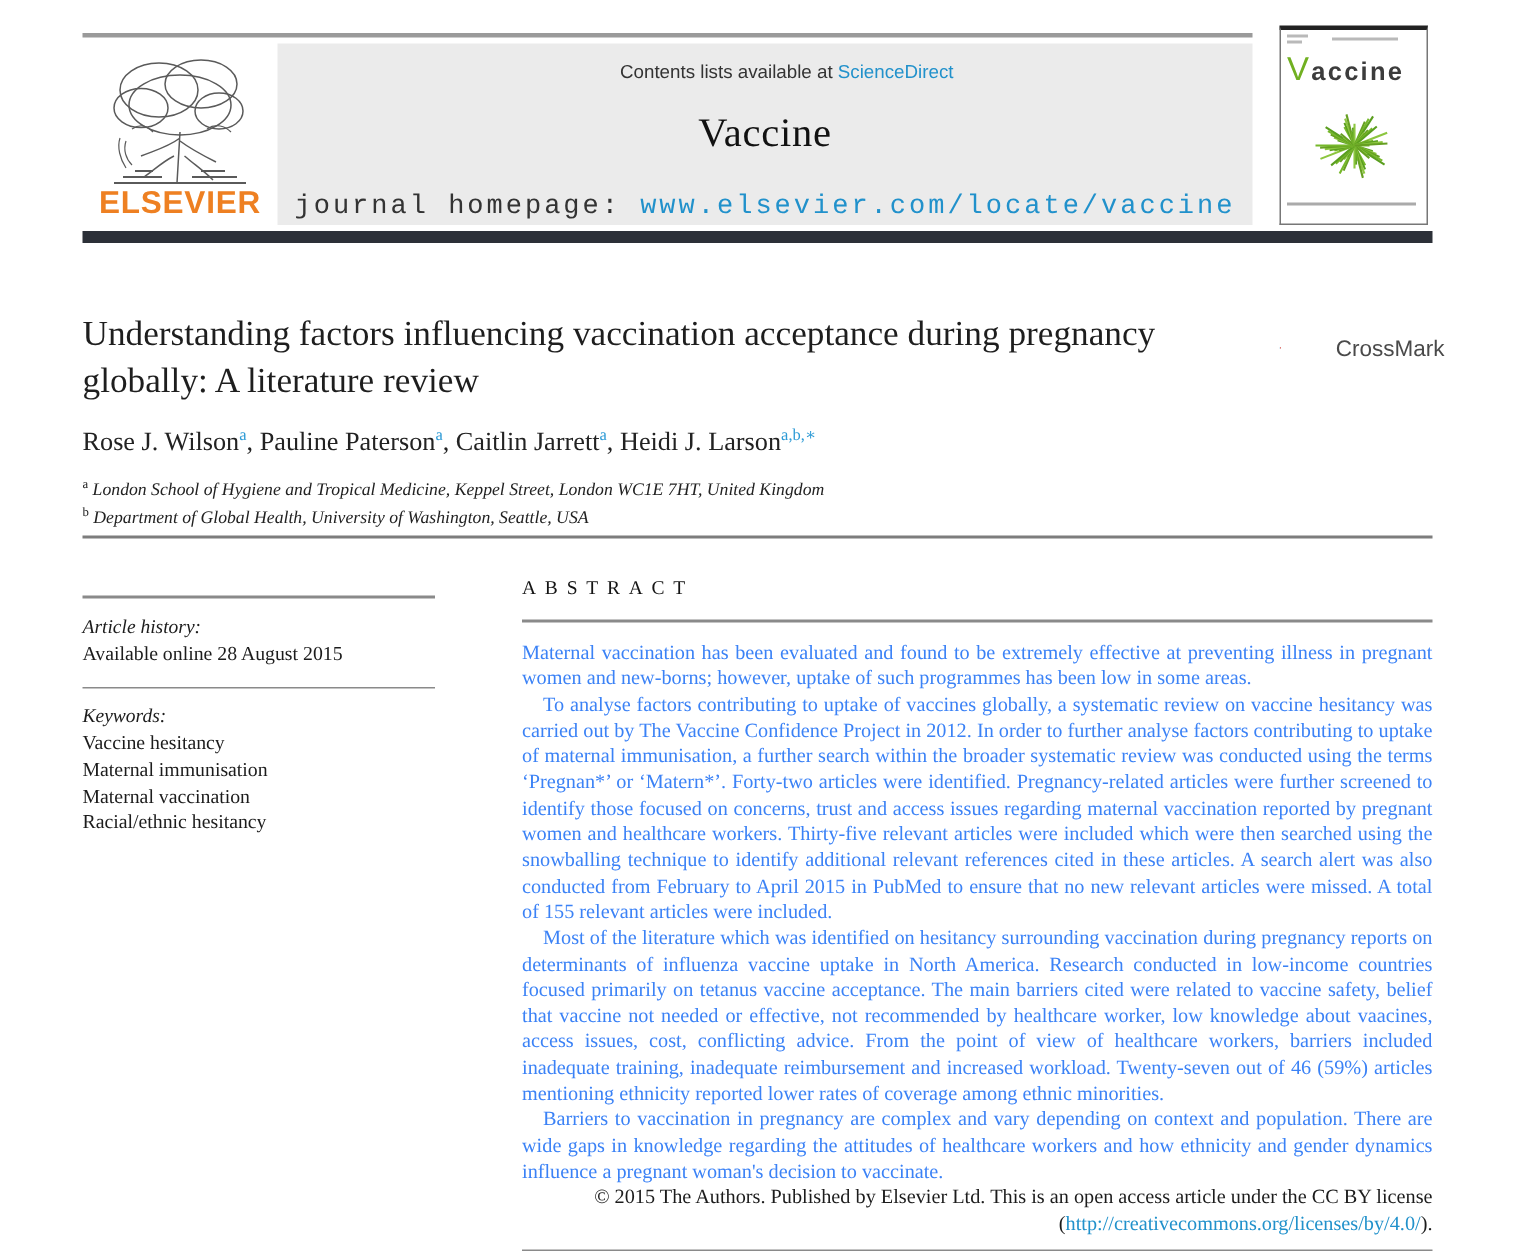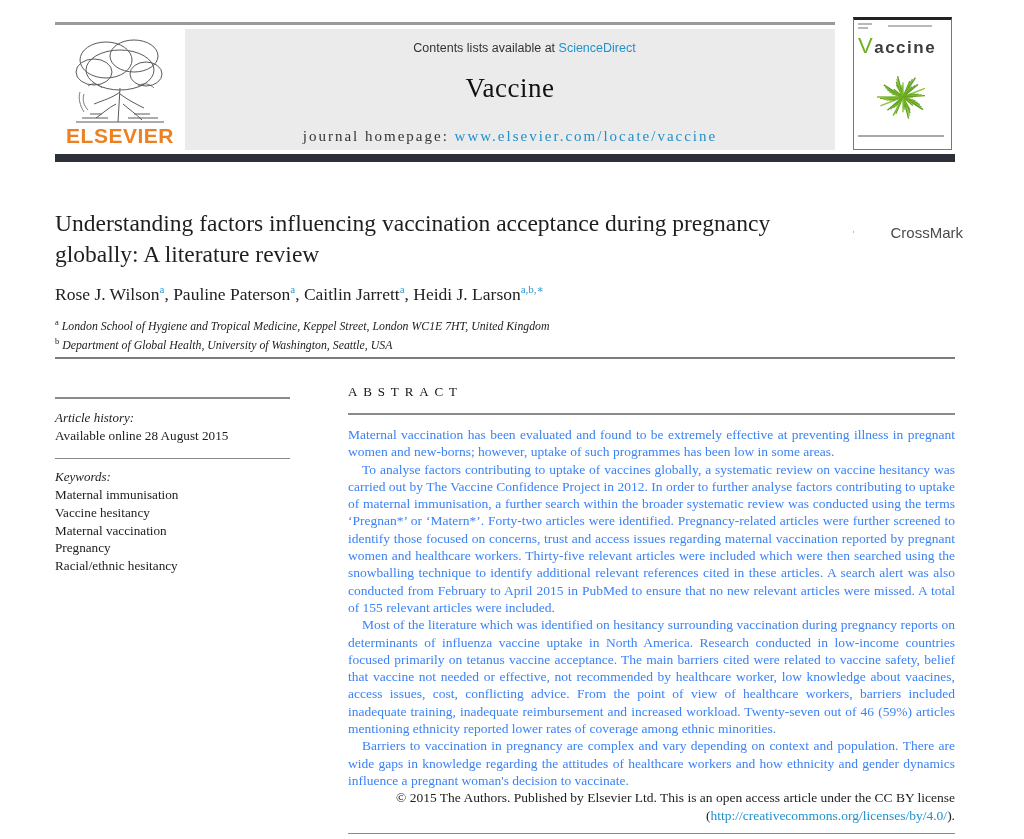"journal homepage:" .homepage-line { font-family: Liberation Serif, serif -> Liberation Mono, monospace; font-size: 15px -> 18px }
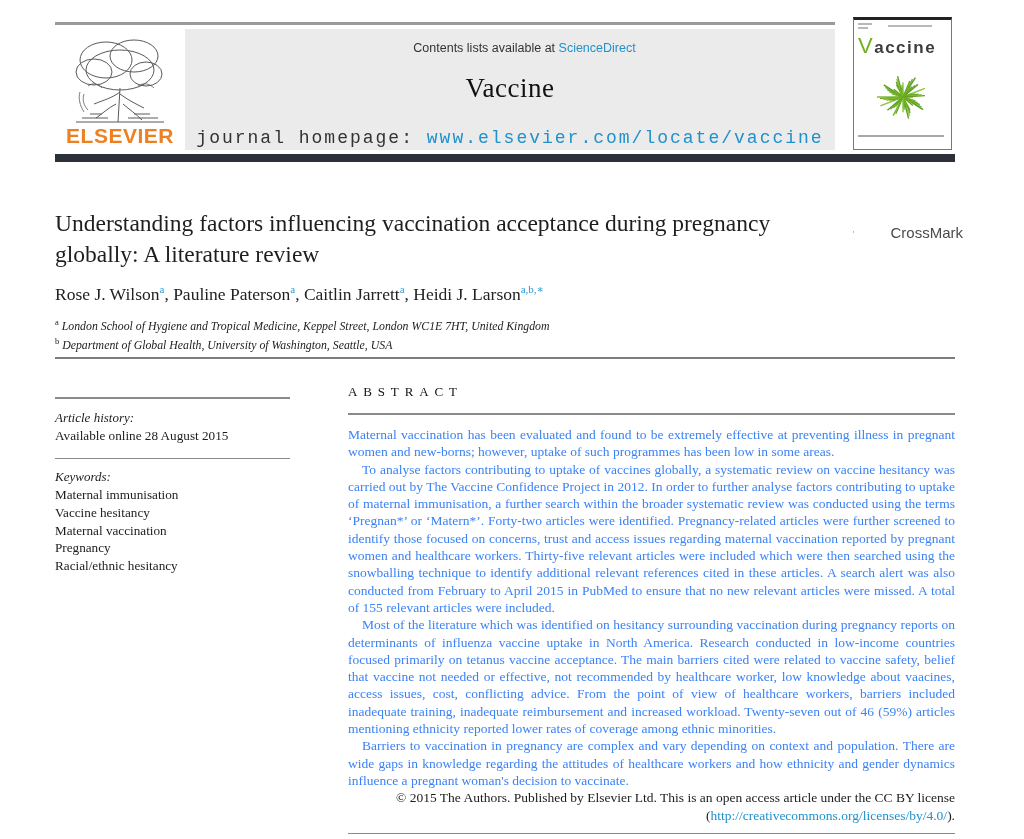"Maternal immunisation" div.kw { order: before "Vaccine hesitancy" -> after "Vaccine hesitancy" }
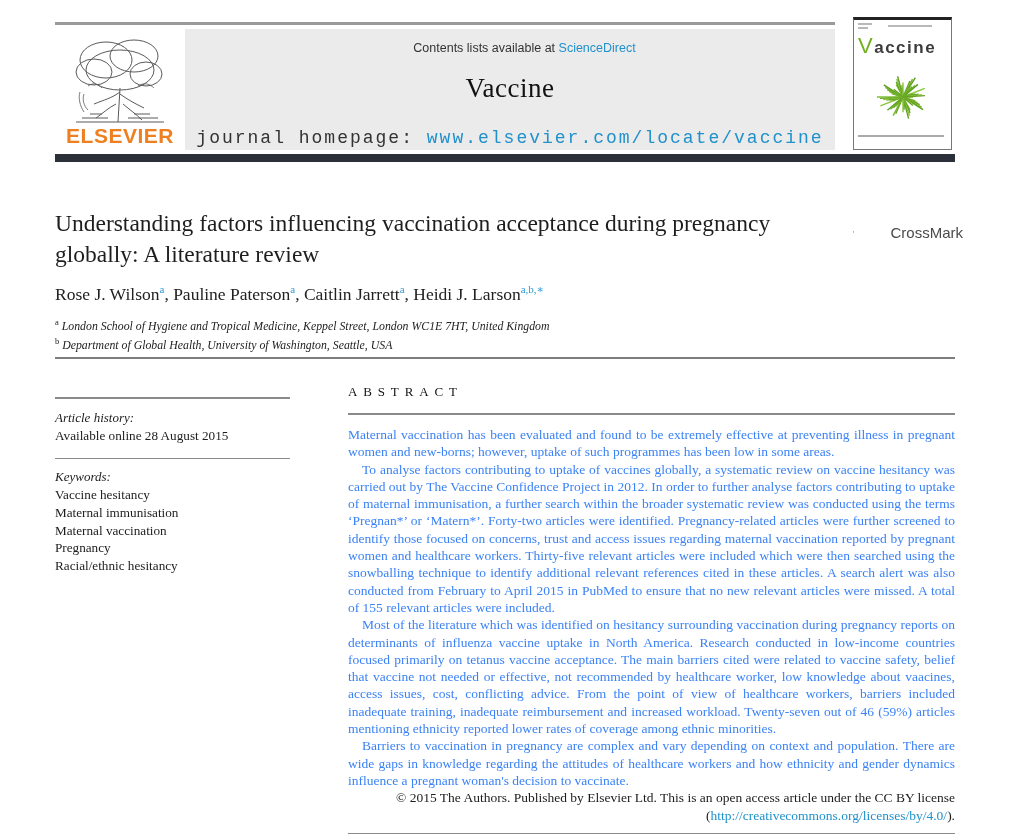"Pregnancy" div.kw { html: <div>Pregnancy</div> -> none }
